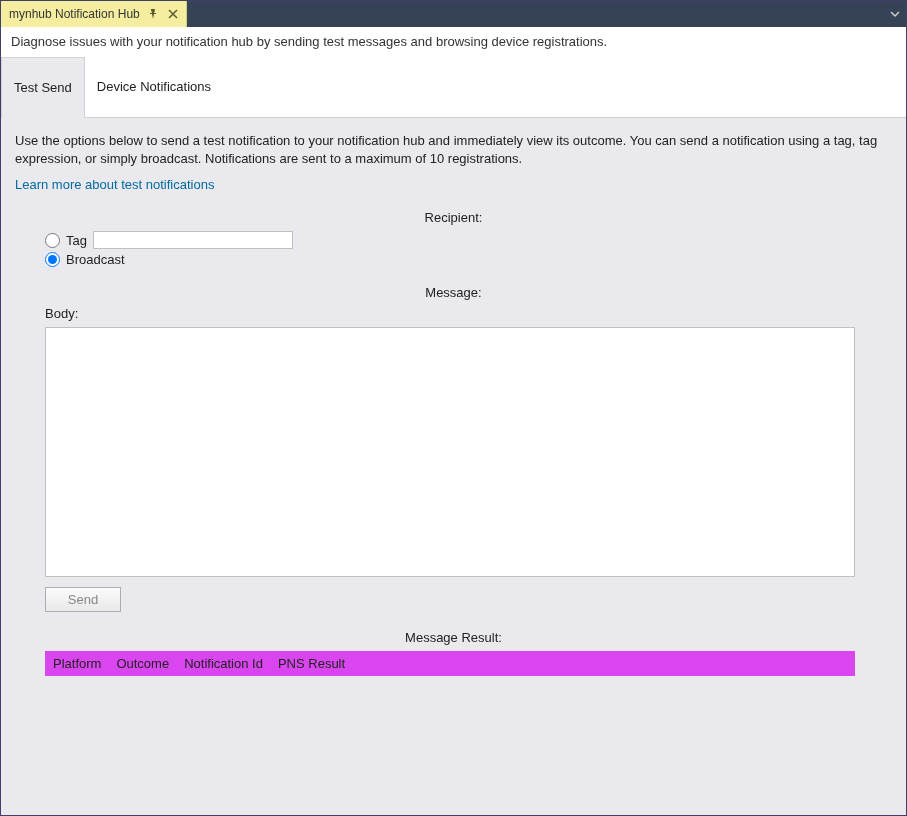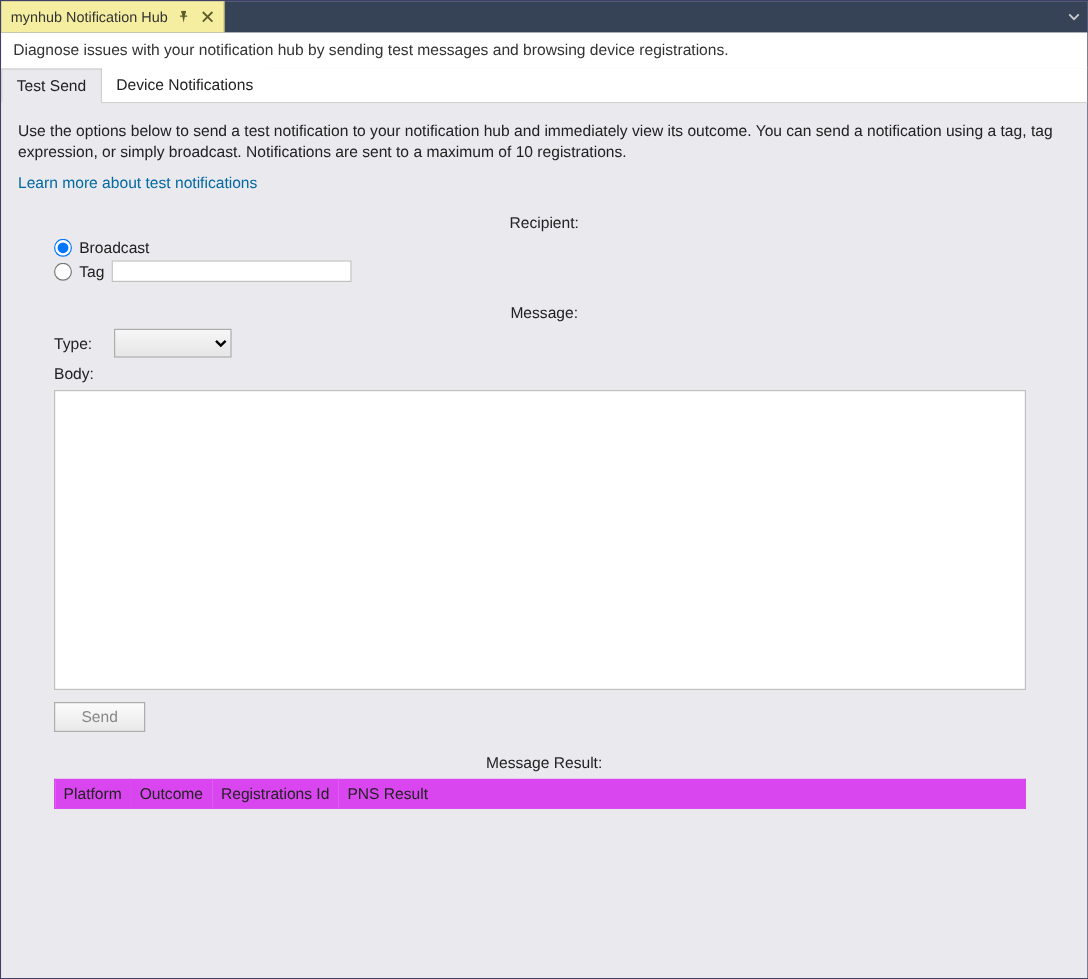"Test Send" .view-tab { padding: 6px 12px -> 22px 12px }
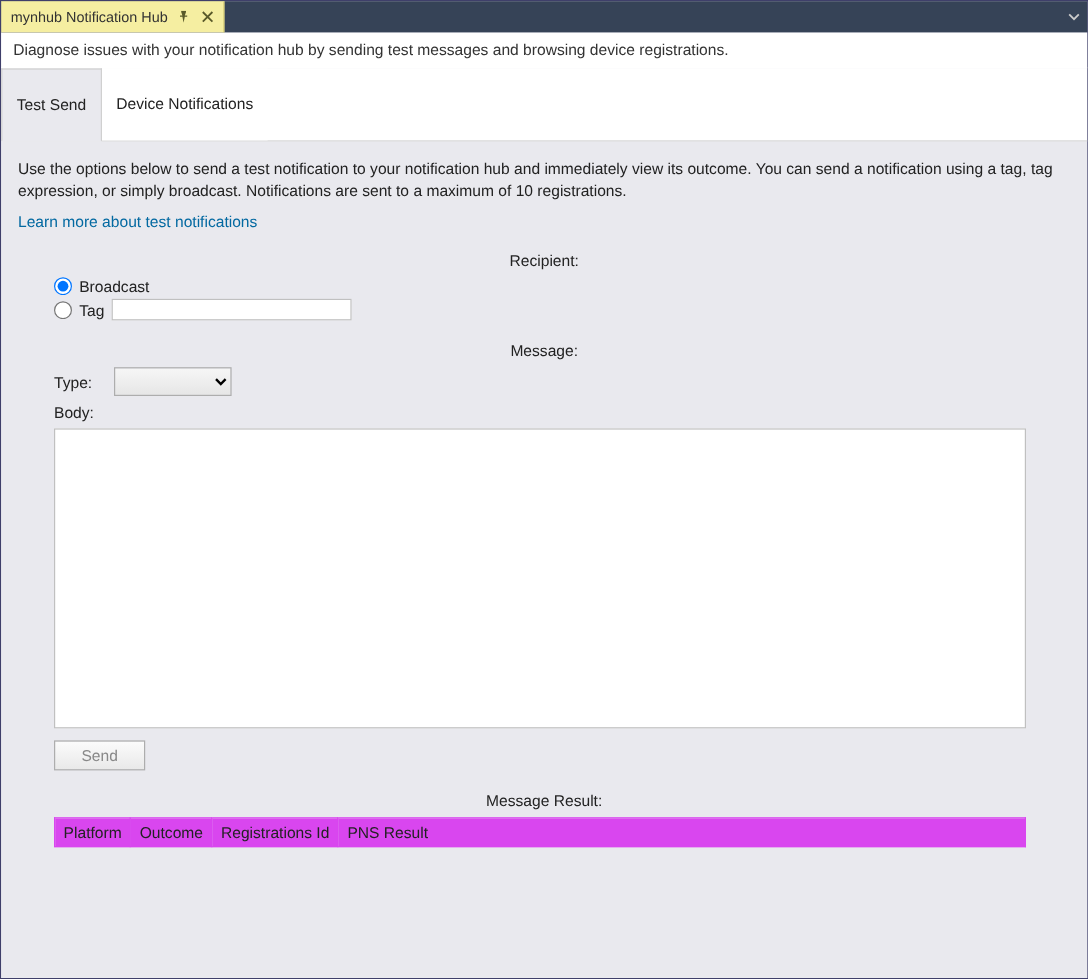"Broadcast" div.radio-row { order: before "Tag" -> after "Tag" }
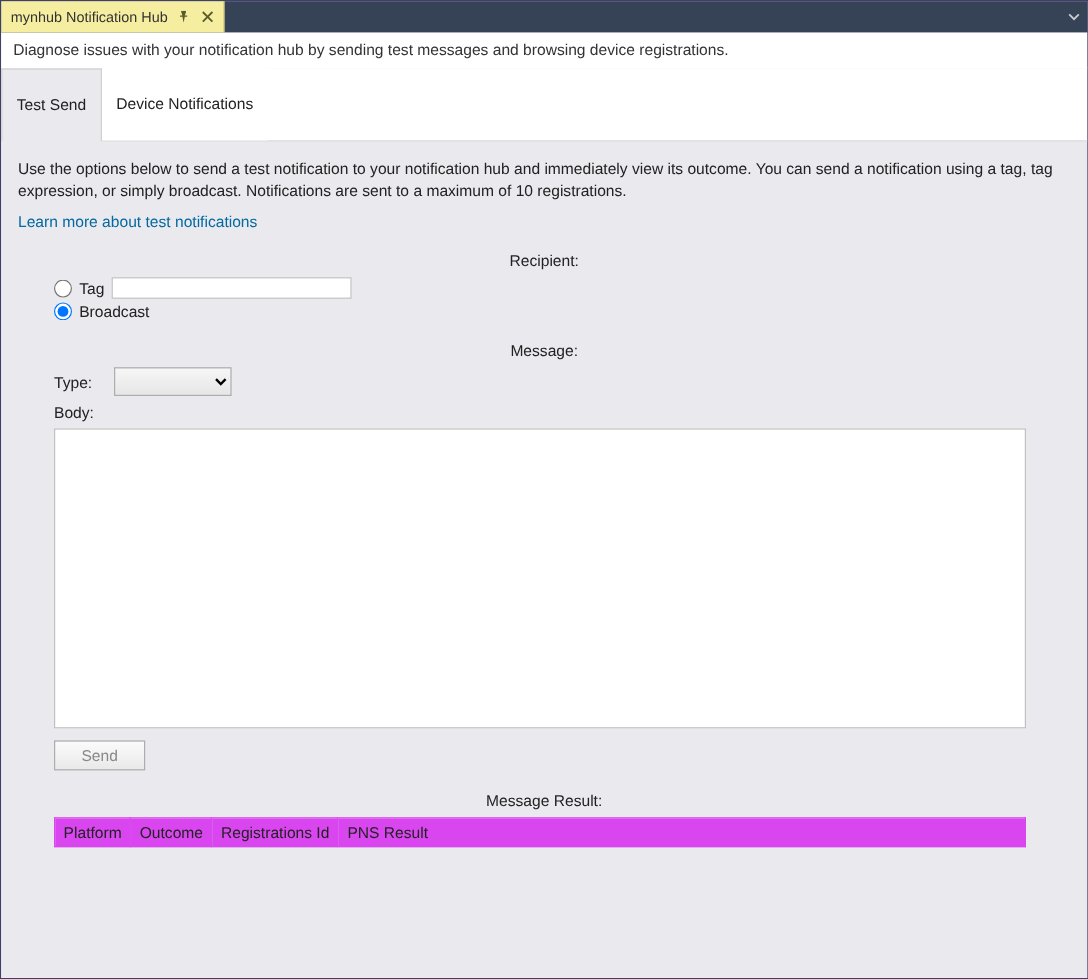"Type:" div.msg-row { html: <div> <span>Type:</span> <select> <option></option> </select> </div> -> none }
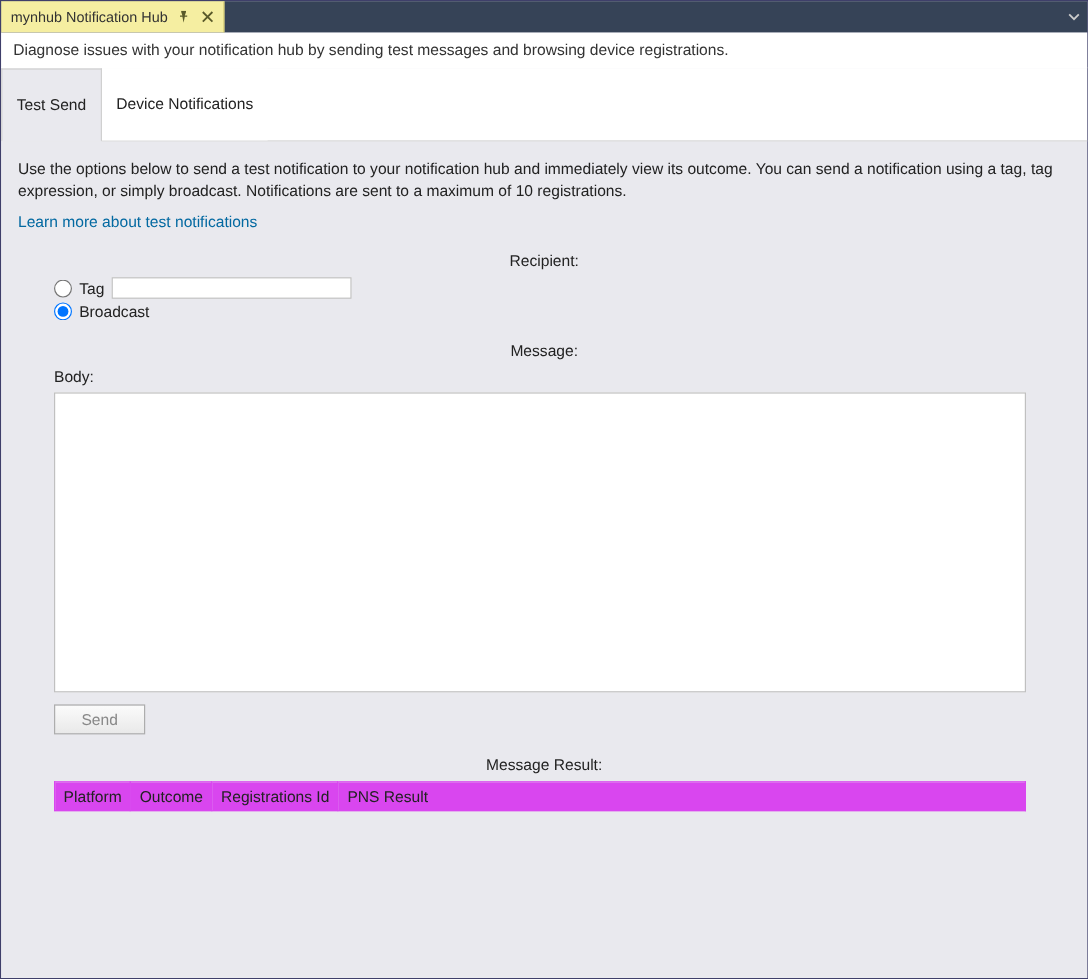"Registrations Id" th { text: Registrations -> Notification }
